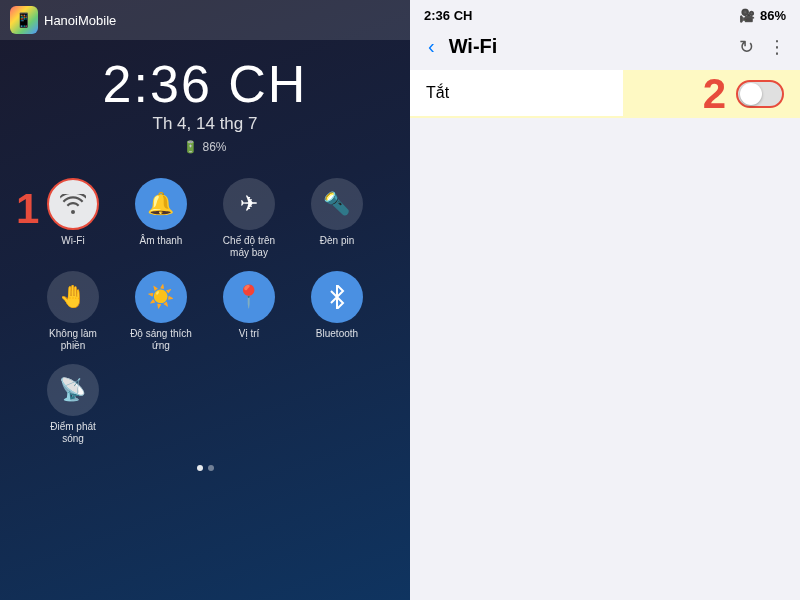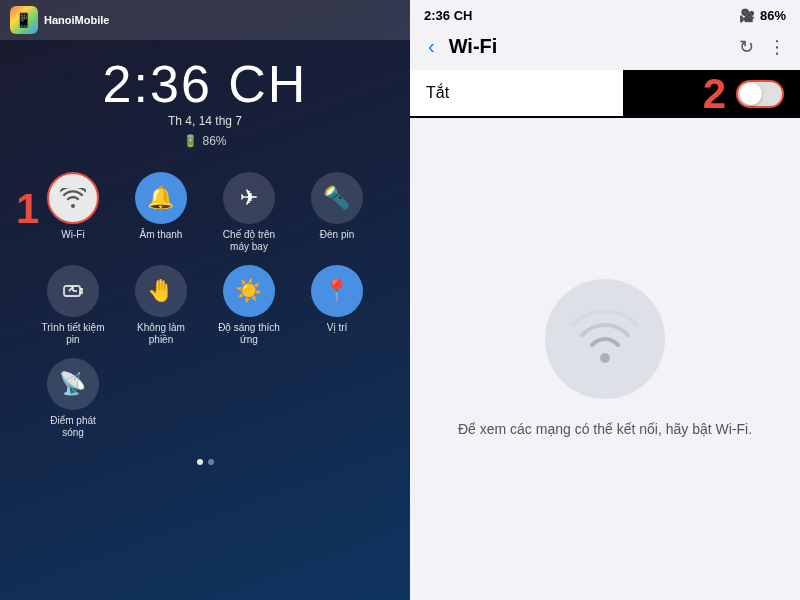"HanoiMobile" .brand-name { font-size: 11px -> 13px; font-weight: bold -> normal }
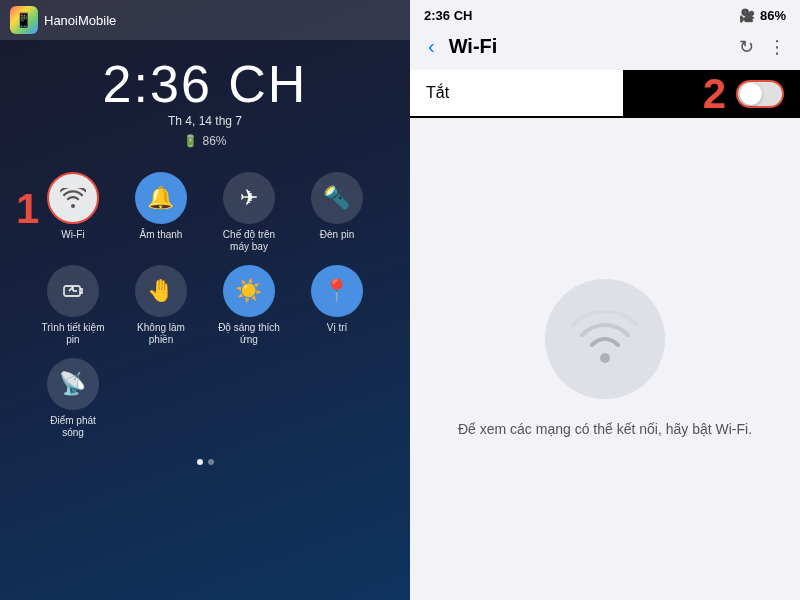"Tắt" div { background: #000000 -> #fef9c3 }
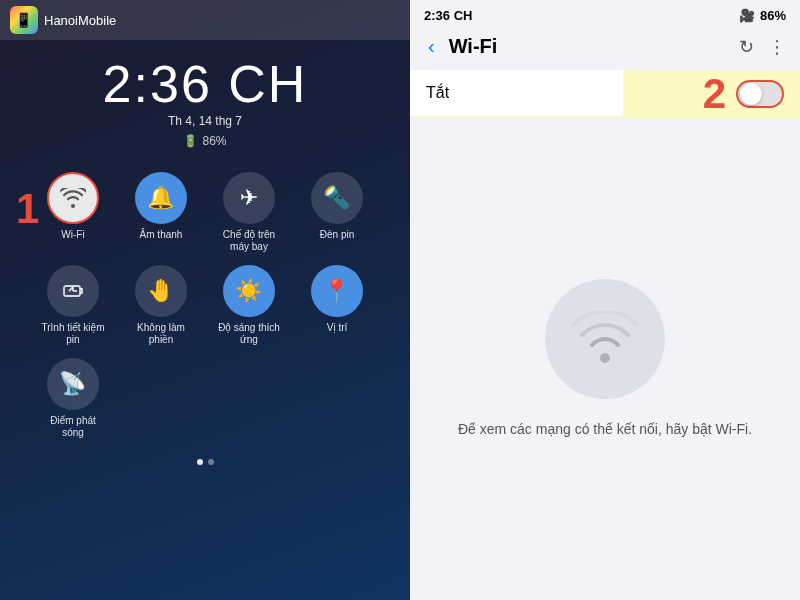"Th 4, 14 thg 7" .date-display { font-size: 12px -> 17px }
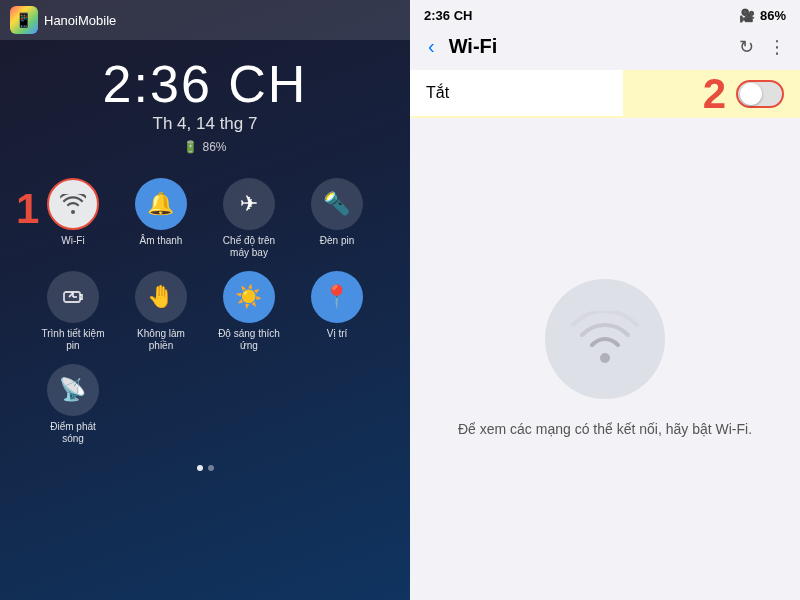"Trình tiết kiệm" div.quick-item { html: <div> <div> <svg> <rect></rect> <path></path> <line></line> <line></line> <line></line> </svg> </div> <span>Trình tiết kiệm<br>pin</span> </div> -> none }
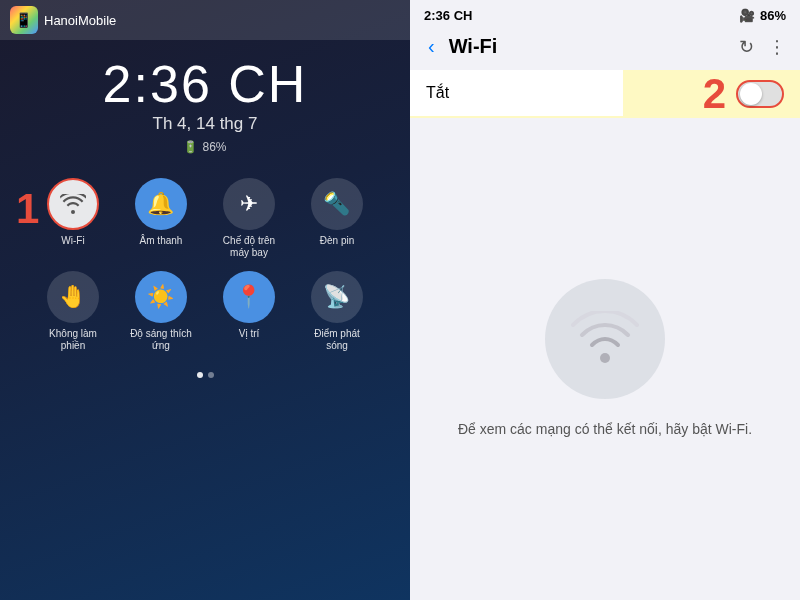"Bluetooth" div.quick-item { html: none -> <div> <div> <svg> <path></path> </svg> </div> <span>Bluetooth</span> </div> }
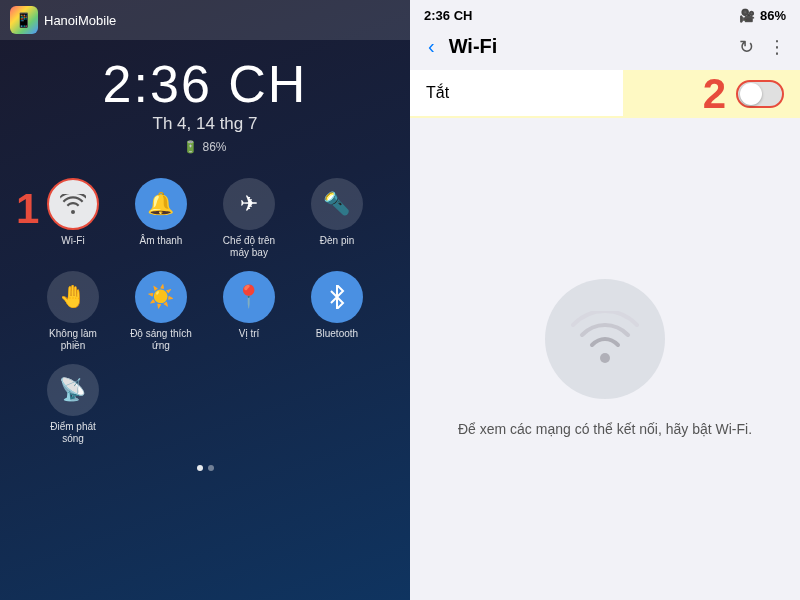"Để xem các mạng có" div.wifi-empty-area { html: <div> <div> <svg> <circle></circle> <path></path> <path></path> <path></path> </svg> </div> <div>Để xem các mạng có thể kết nối, hãy bật Wi-Fi.</div> </div> -> none }
